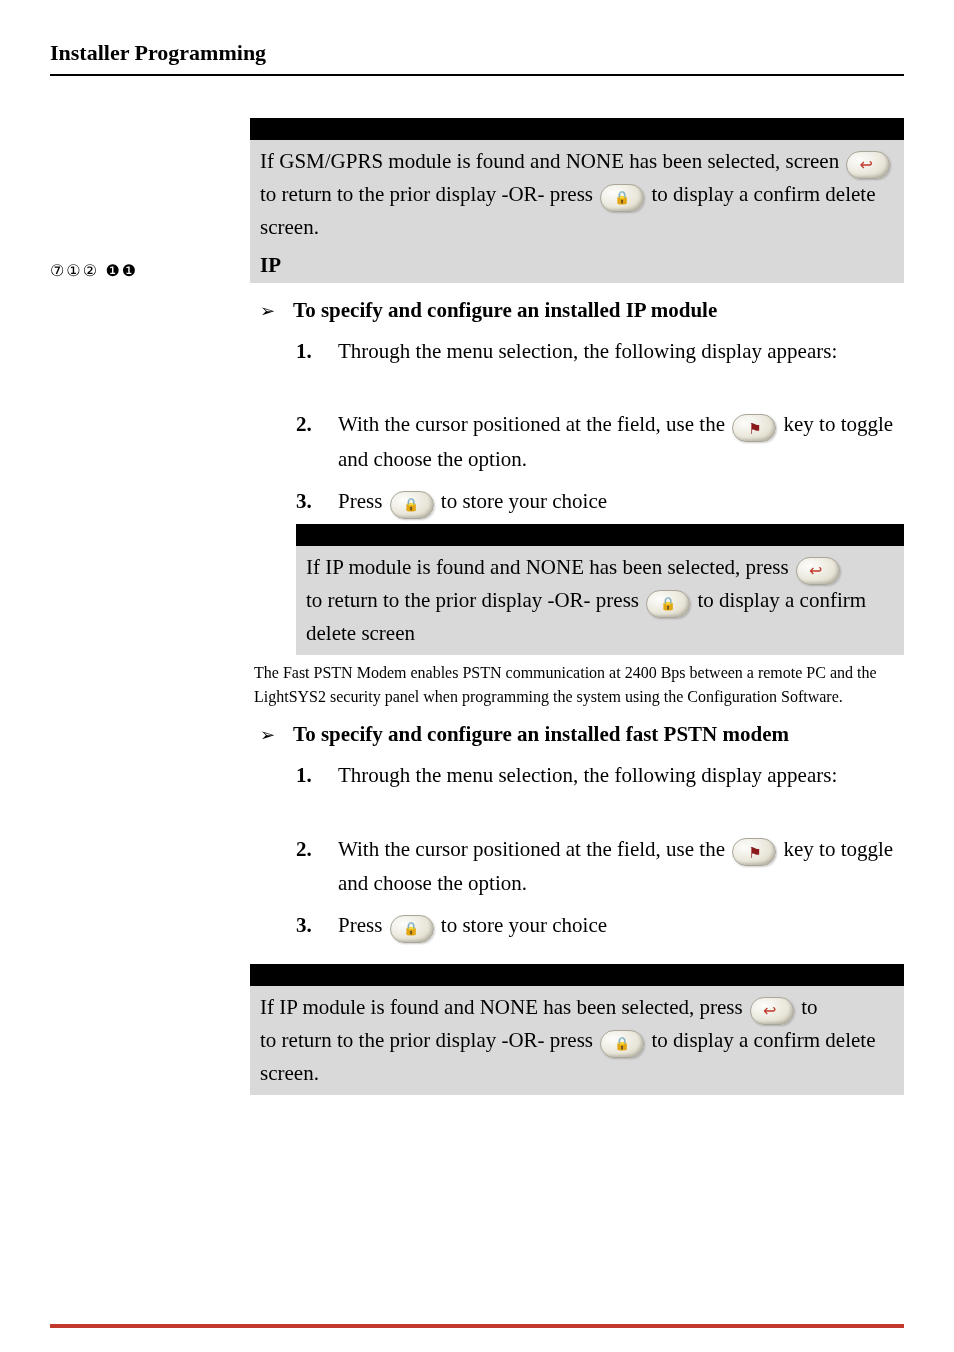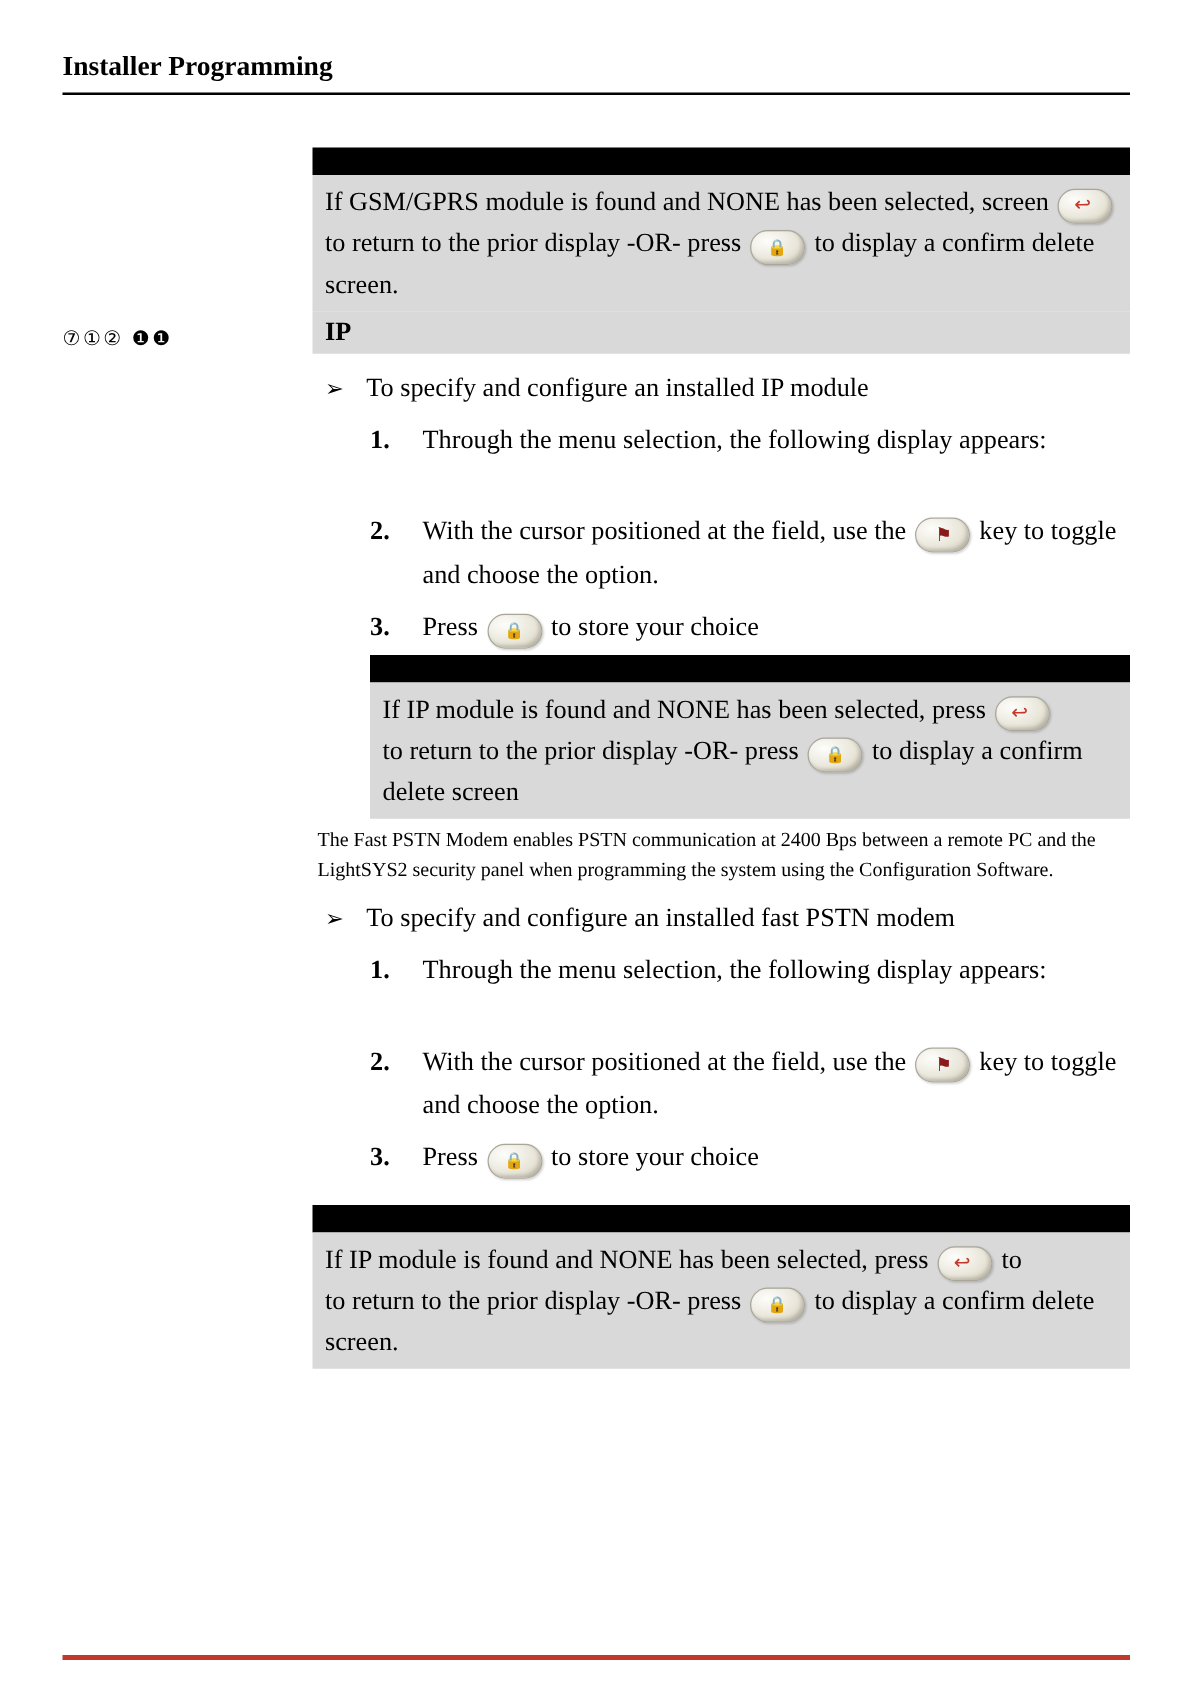"To specify and configure an" .bold { font-weight: normal -> bold }
